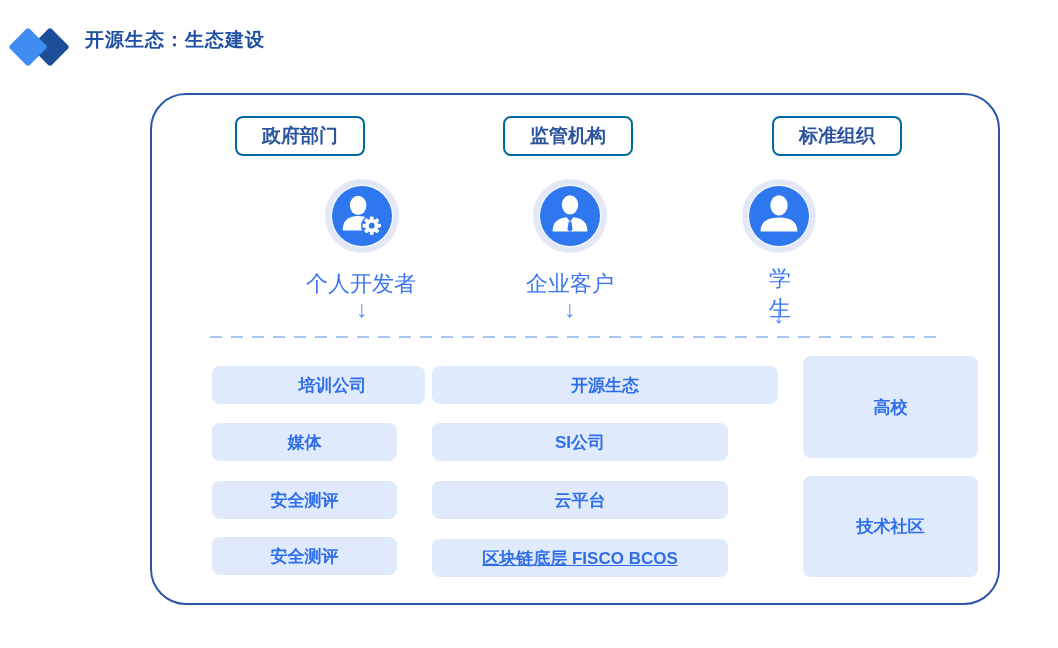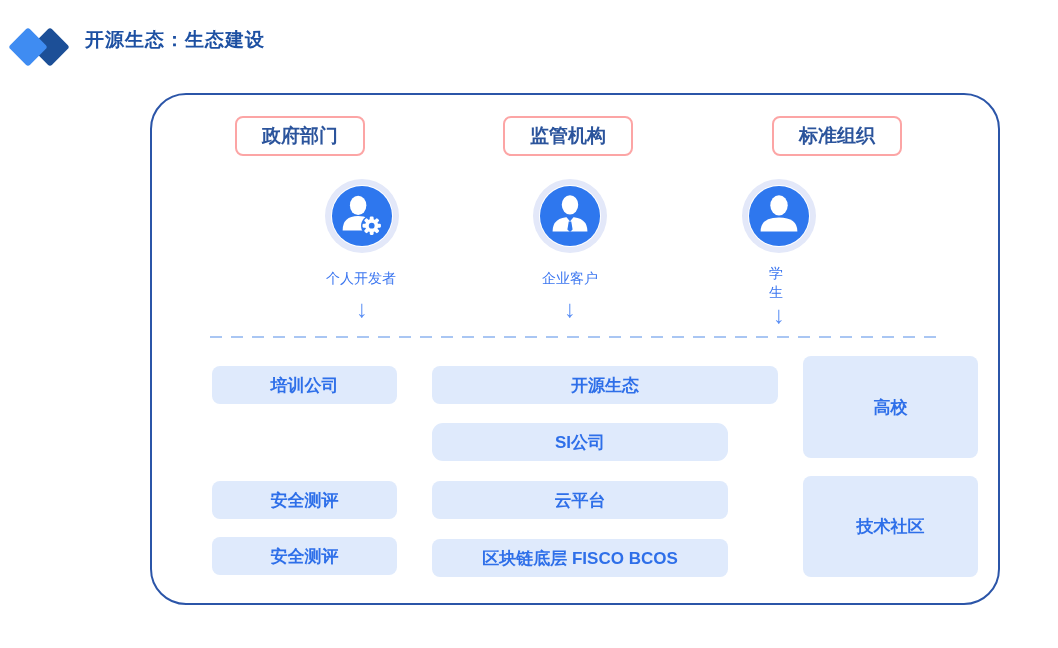"政府部门" .top-box { border: 2px solid #fca5a5 -> 2px solid #0369a1 }
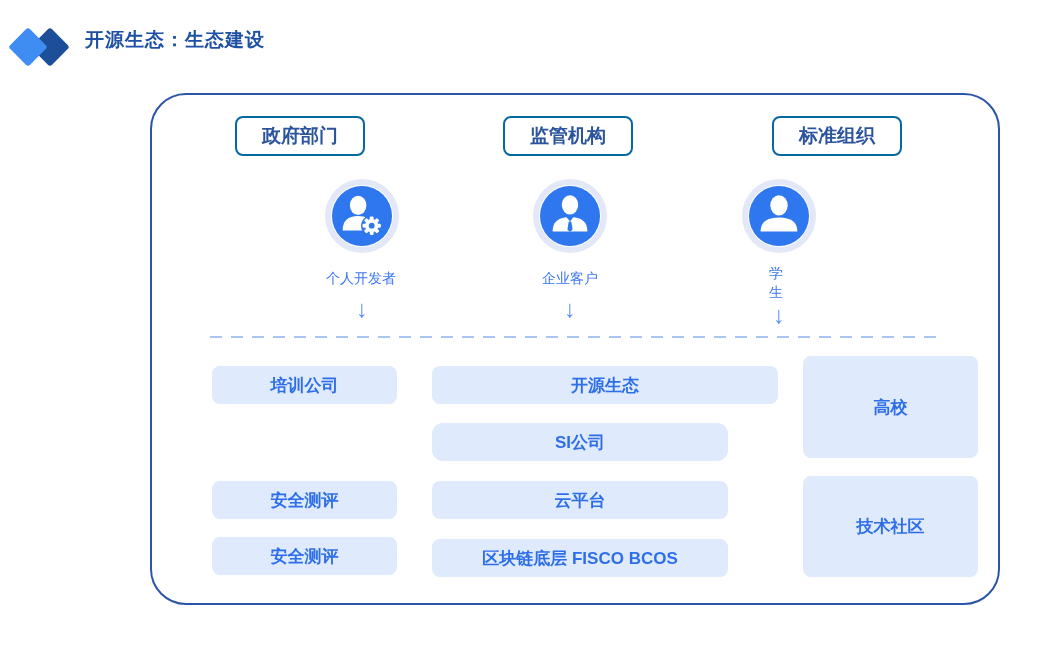"个人开发者" .actor-label { font-size: 14px -> 22px }
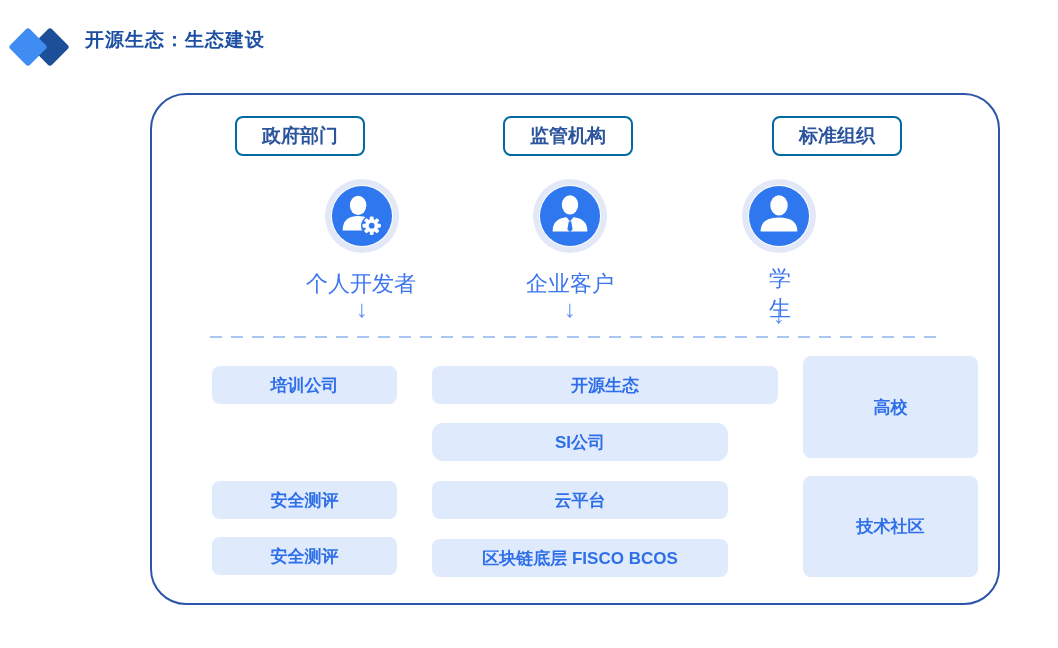"培训公司" .cL.r1 { padding-left: none -> 28px }
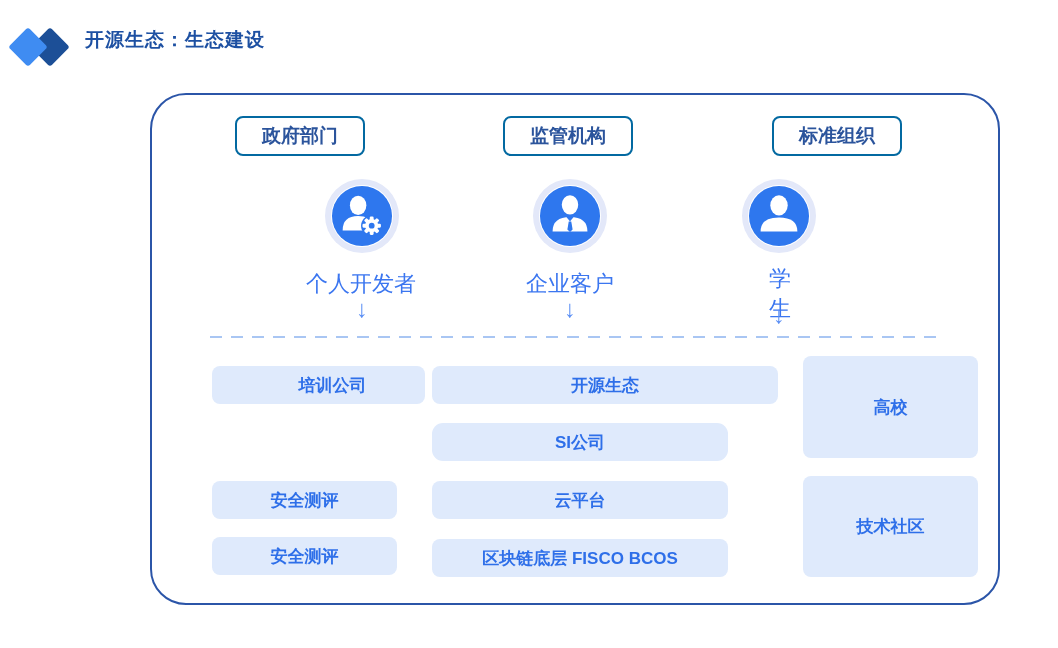"媒体" div.chip { html: none -> <div> <span>媒体</span> </div> }
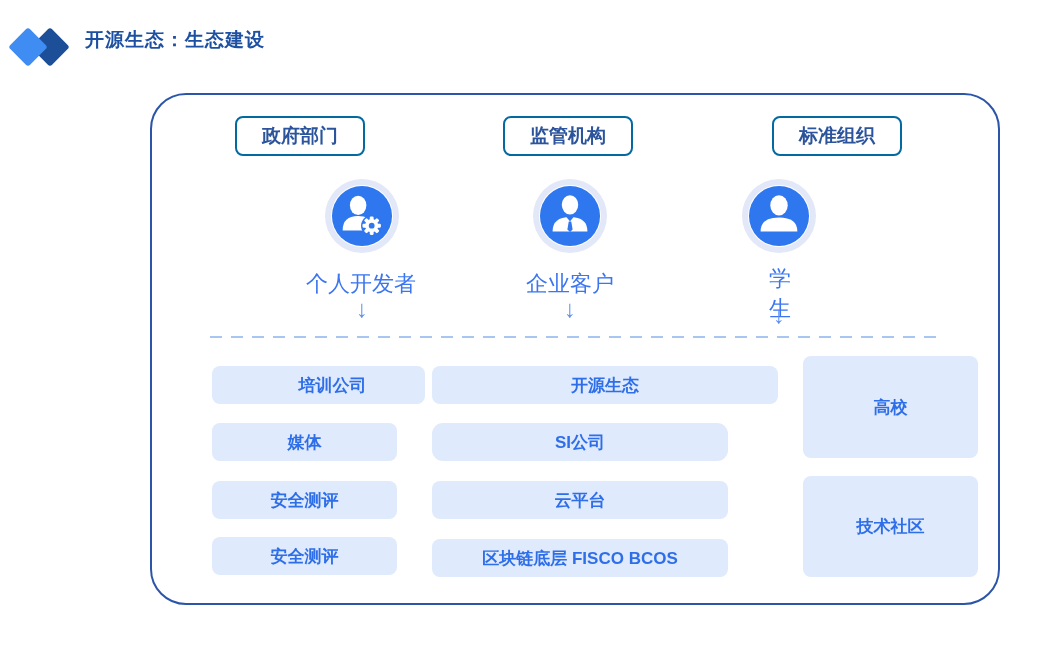"SI公司" .cM.r2 { border-radius: 11px -> none }
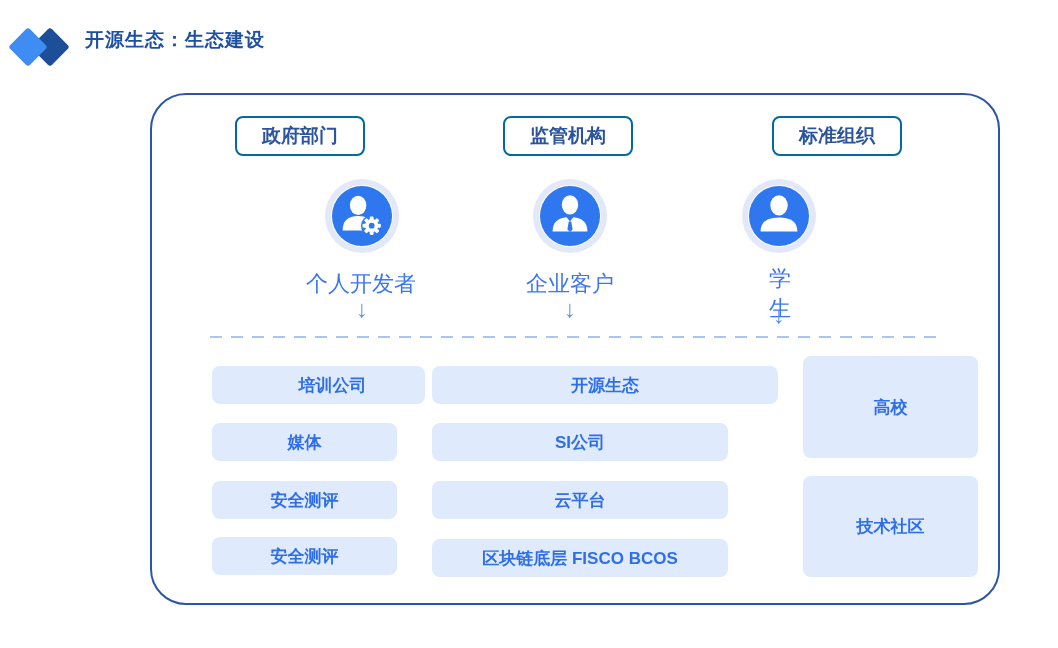"区块链底层 FISCO BCOS" .cM.r4 { text-decoration: none -> underline }
